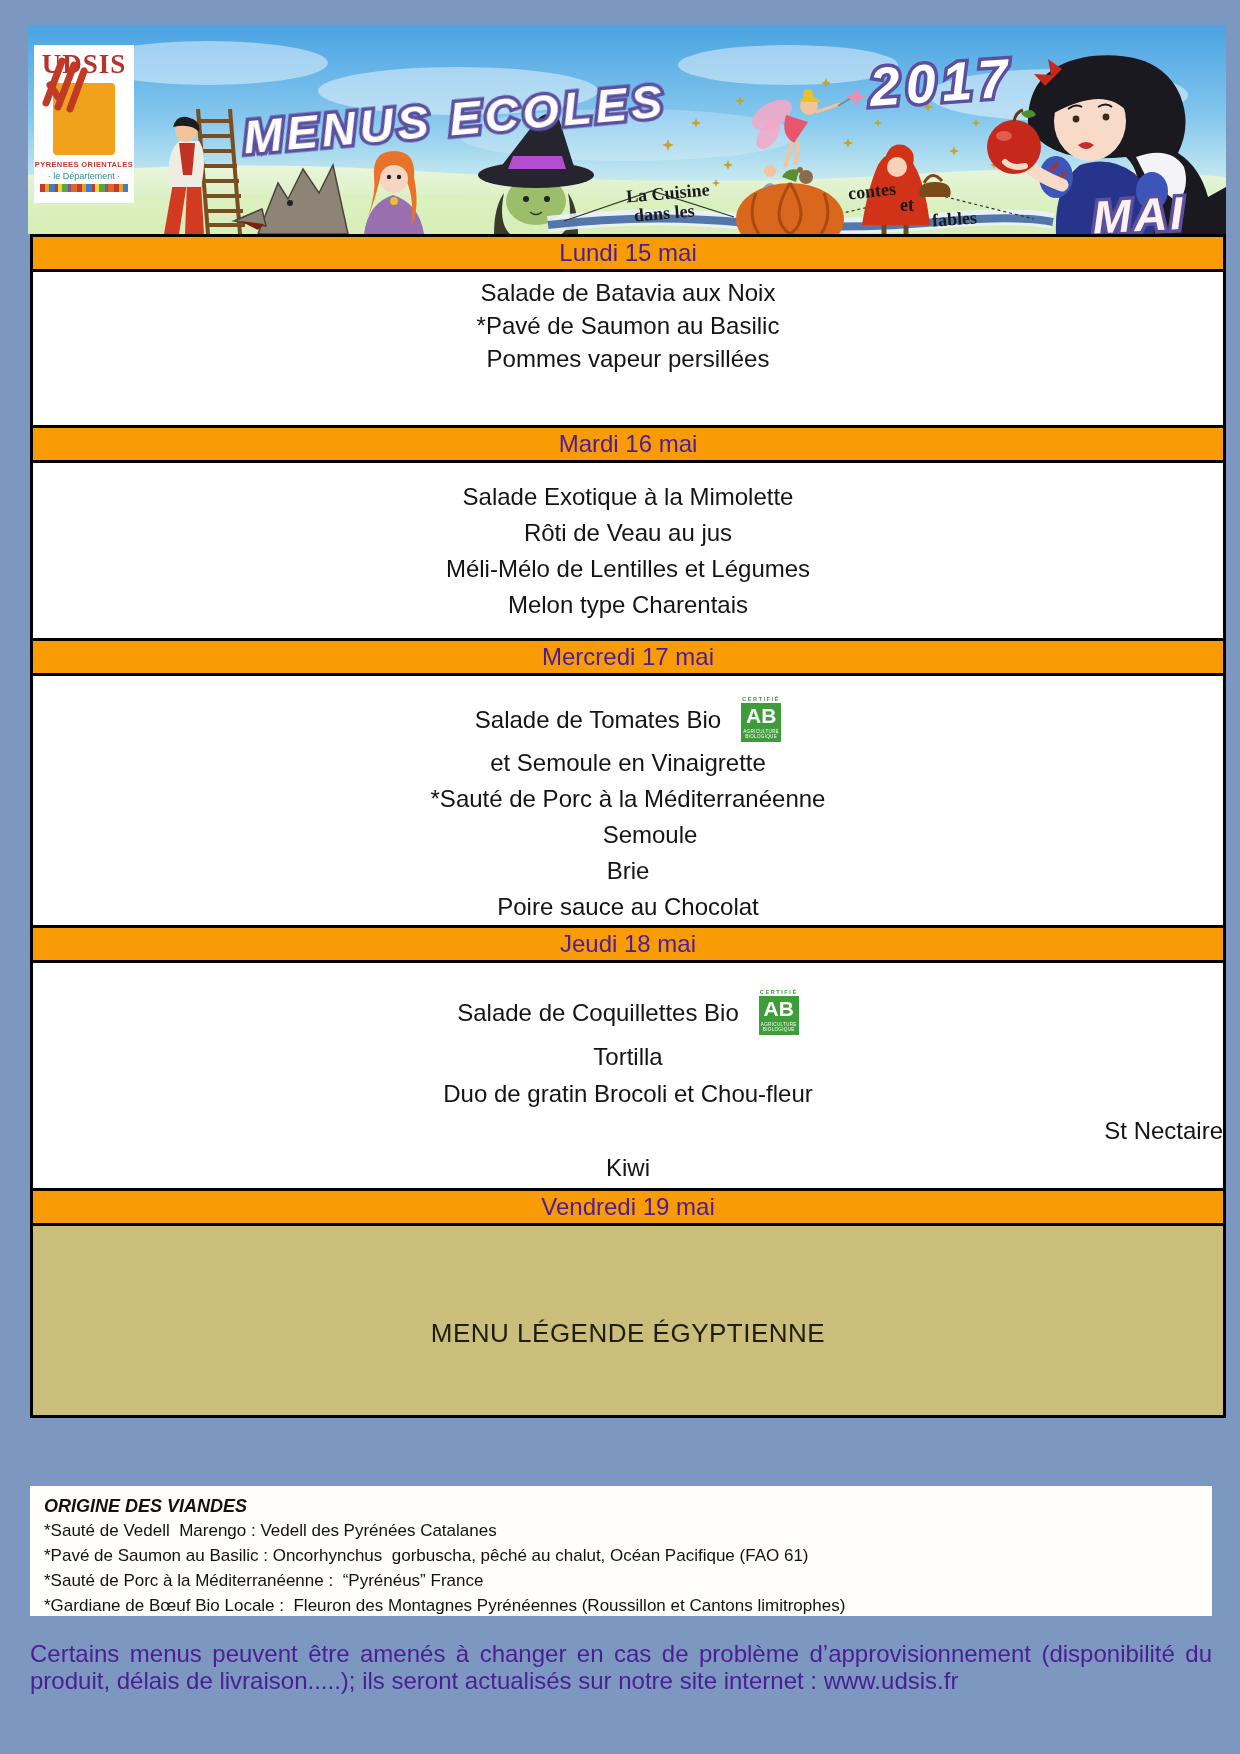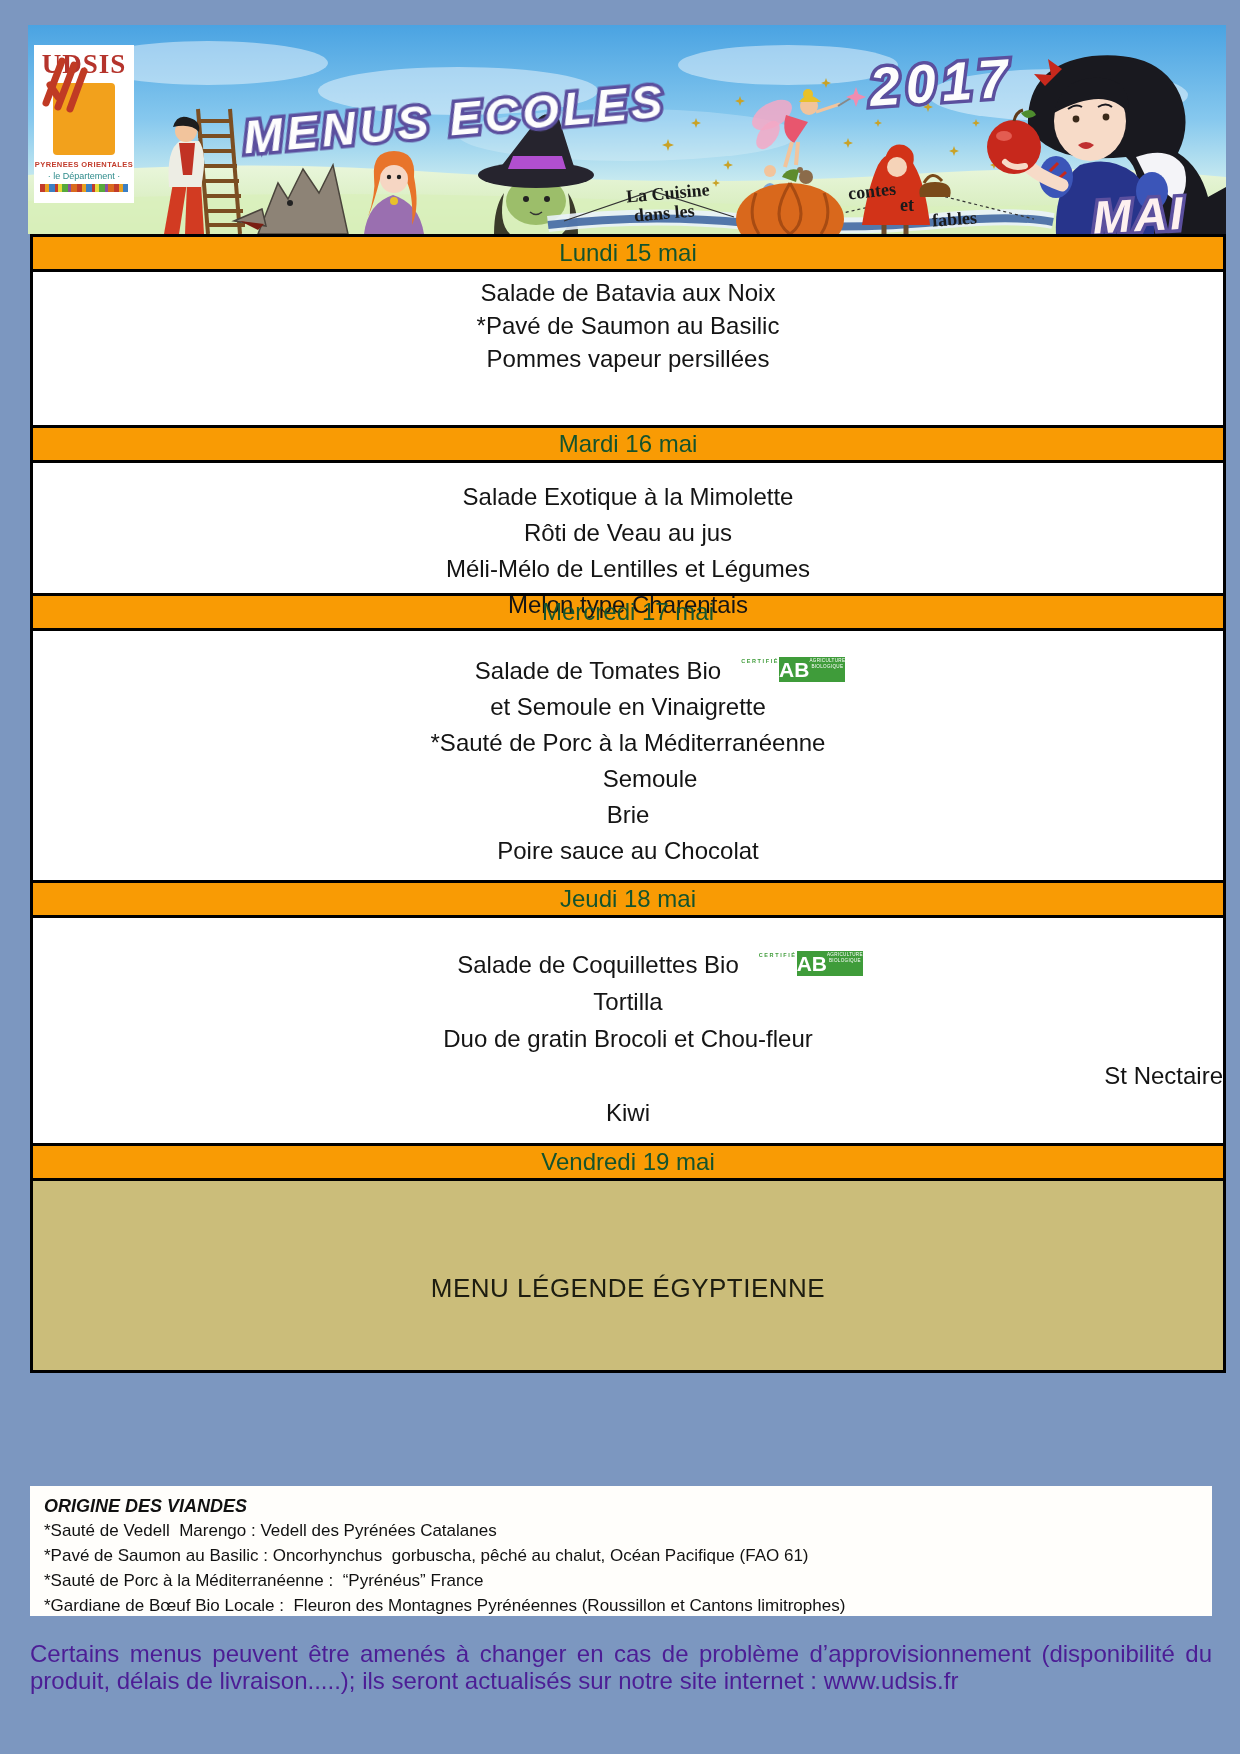"Lundi 15 mai" .day-bar { color: #14532d -> #4c1d95 }
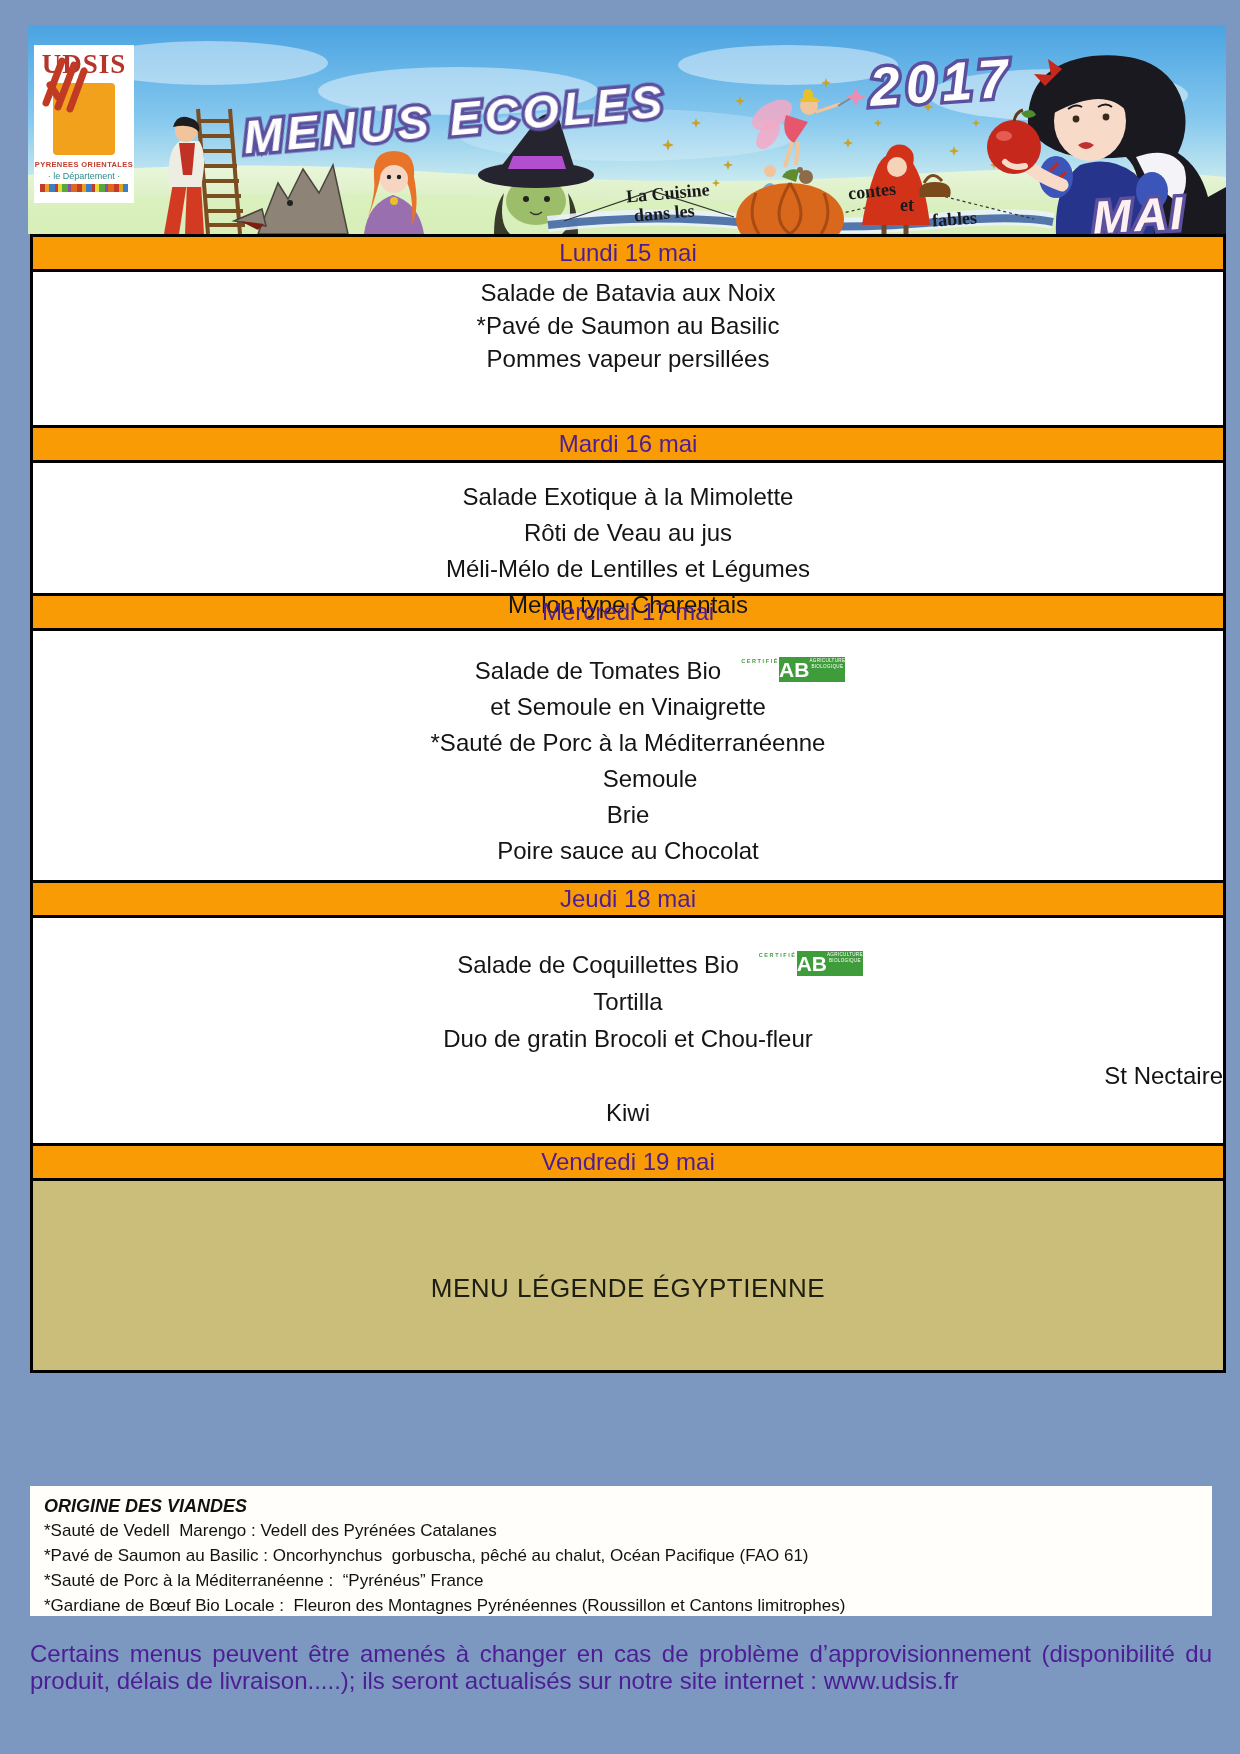"Salade Exotique à la Mimolette" div.day-menu { height: 130px -> 175px }
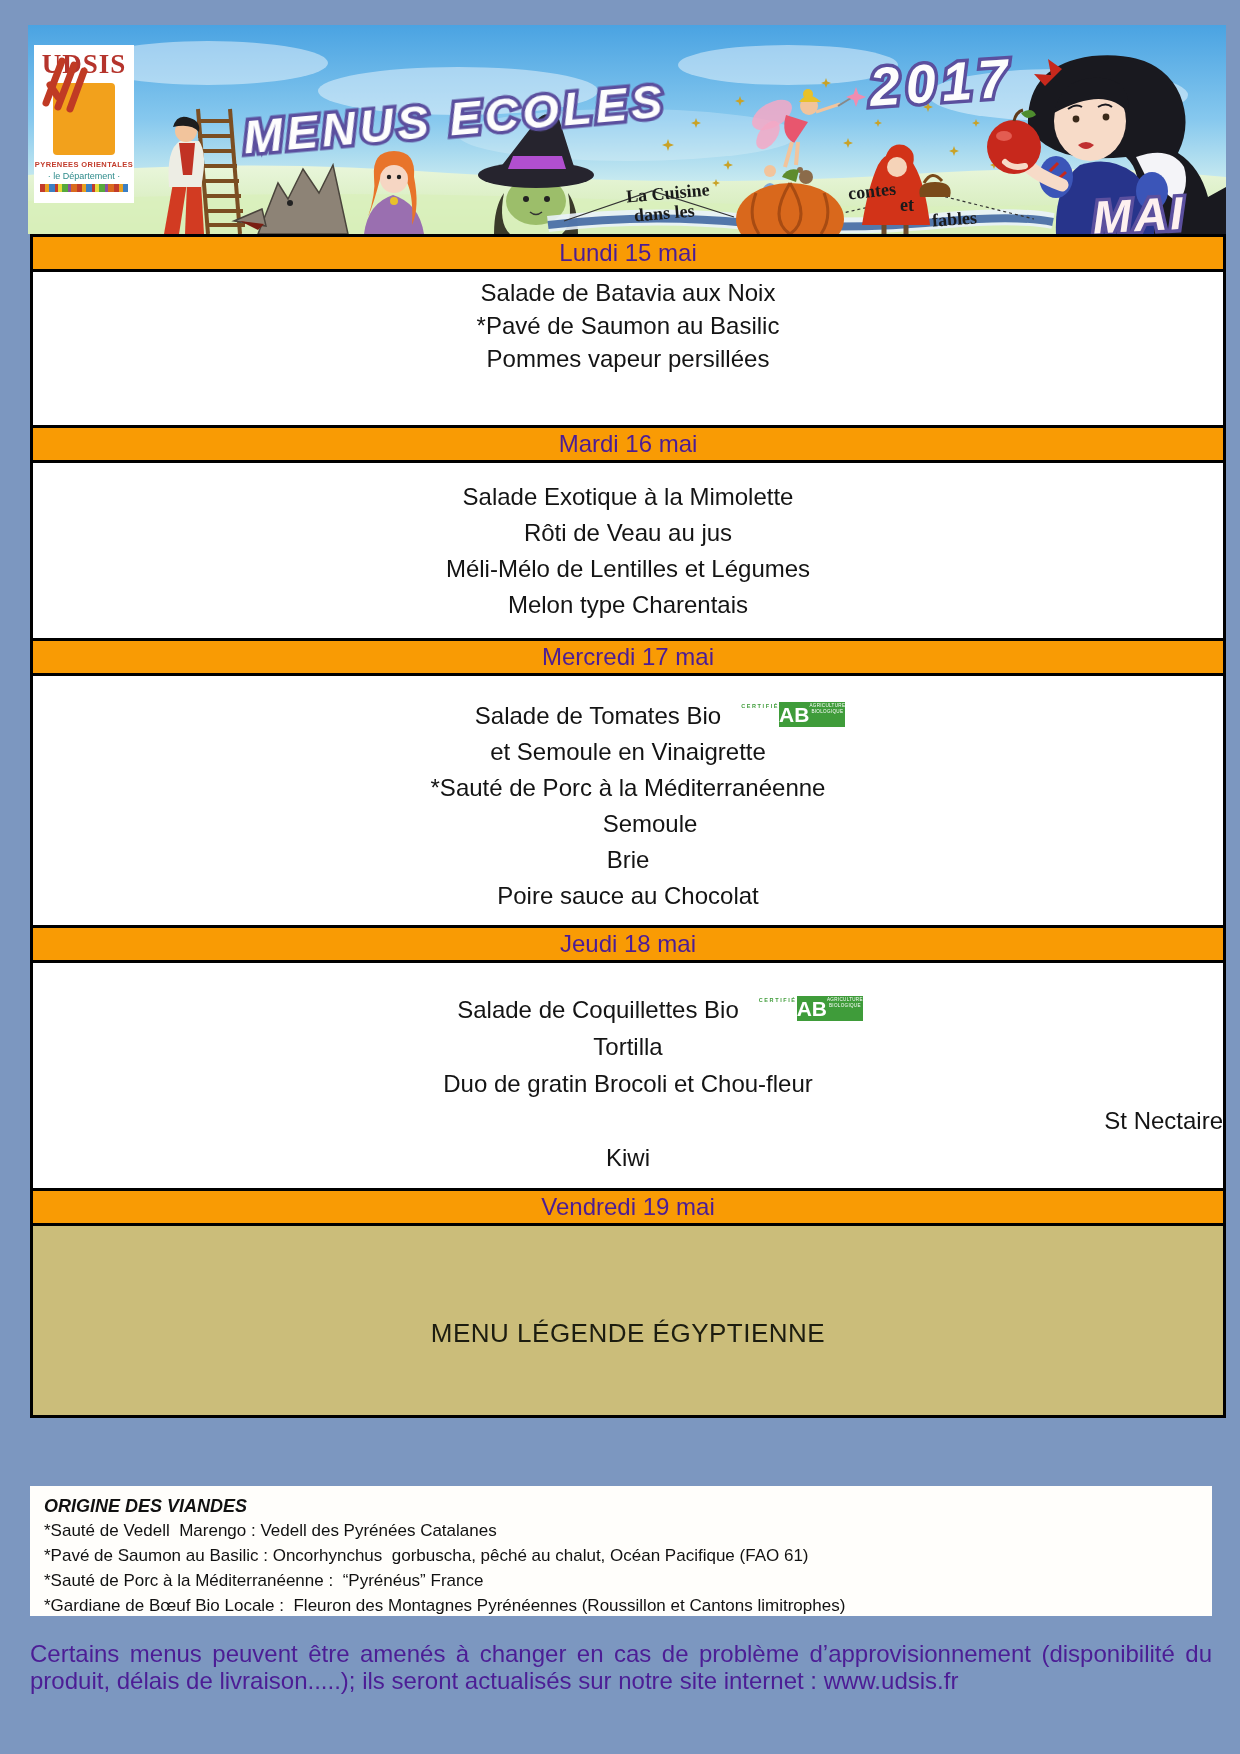"AB" .ab-badge { flex-direction: row -> column }
